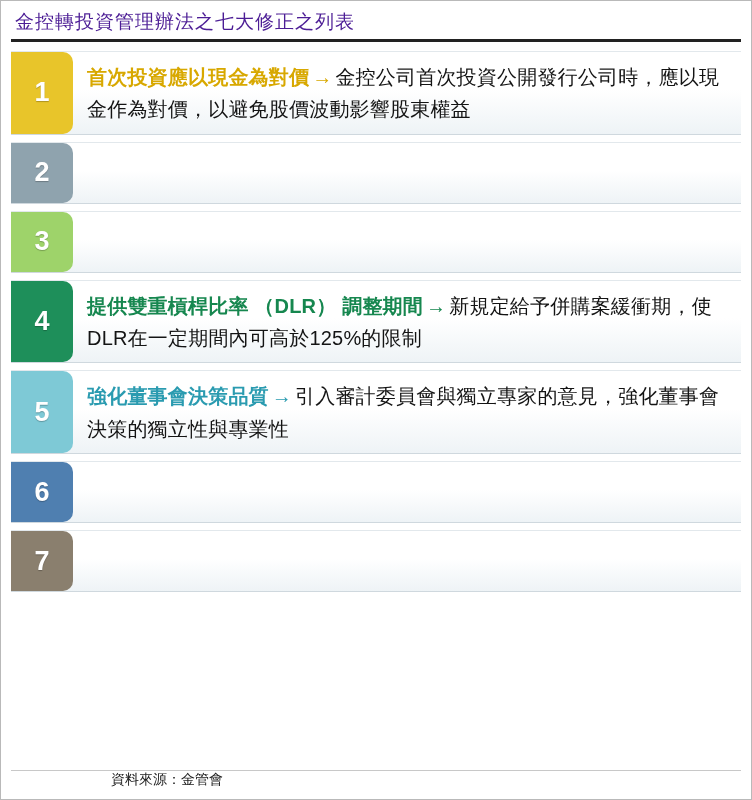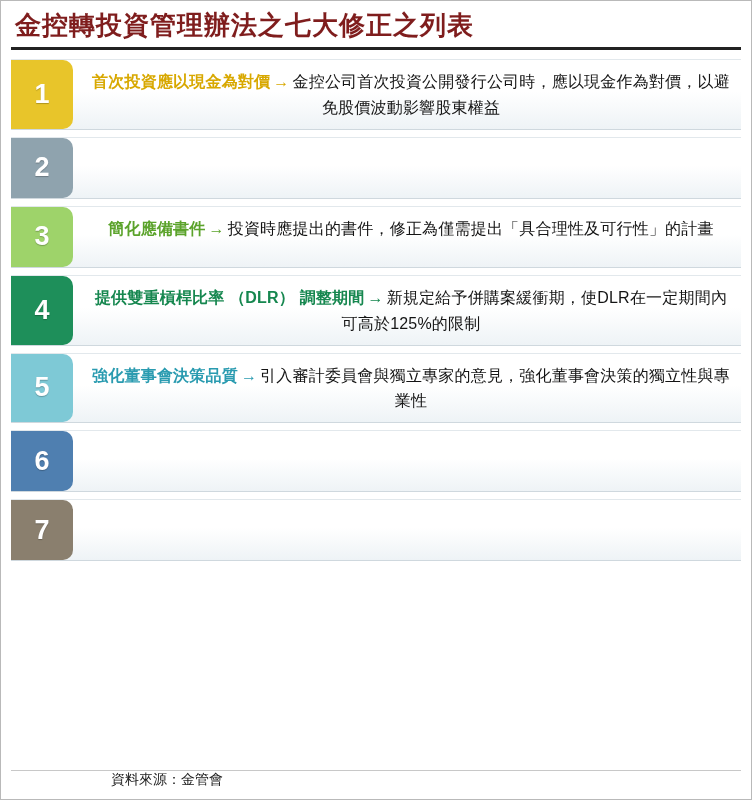"金控轉投資管理辦法之七大修正之列表" .title { color: #7f1d1d -> #4c1d95; font-size: 26px -> 19px; font-weight: bold -> normal }
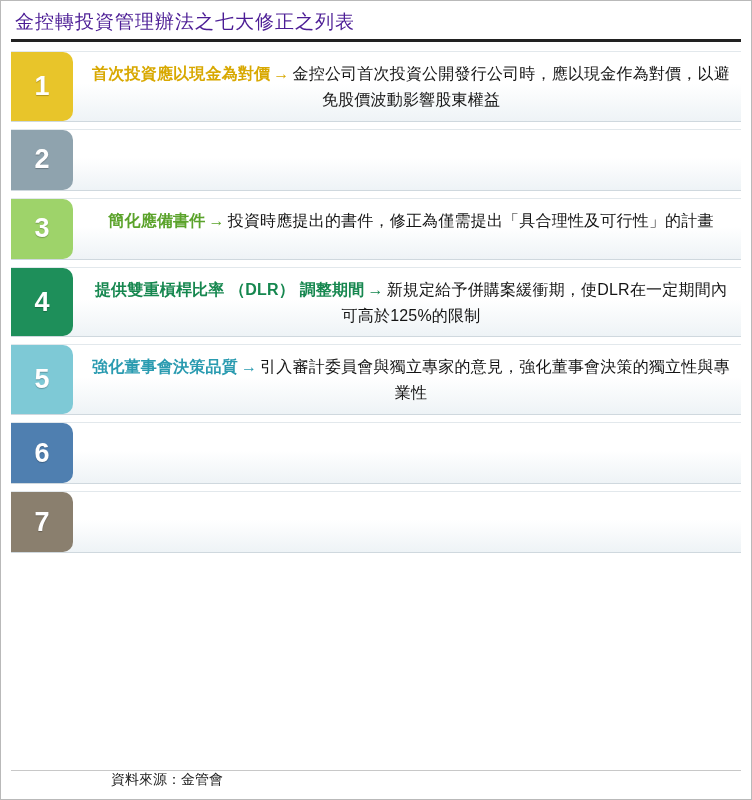"首次投資應以現金為對價 →" .body { font-size: 16px -> 20px; text-align: center -> none }
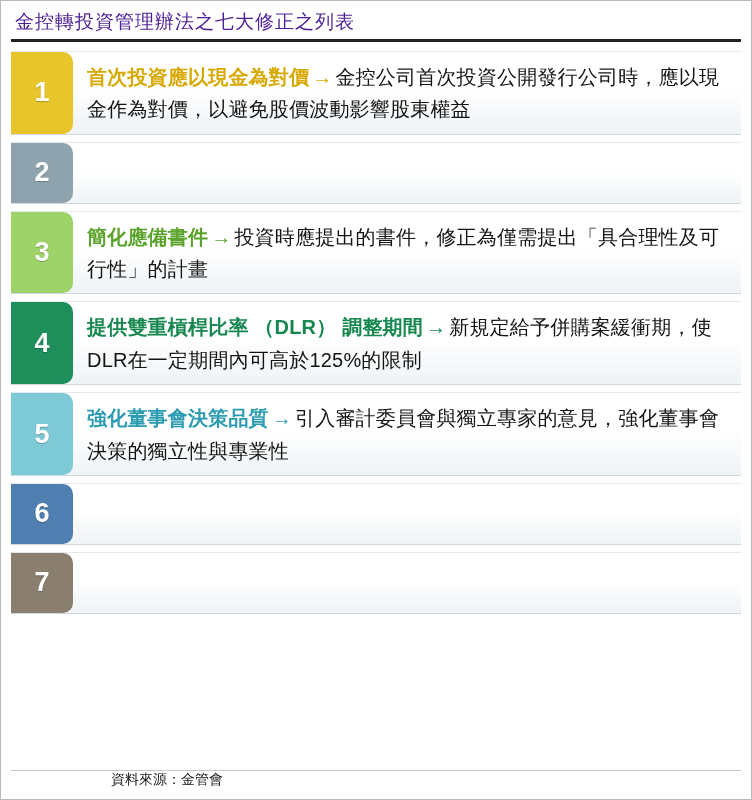"簡化應備書件 → 投資時應提出的書件，修正為僅需提出「具合理性及可行性」的計畫" div.body { html: <div> <span>簡化應備書件</span><span>→</span><span>投資時應提出的書件，修正為僅需提出「具合理性及可行性」的計畫</span> </div> -> none }
